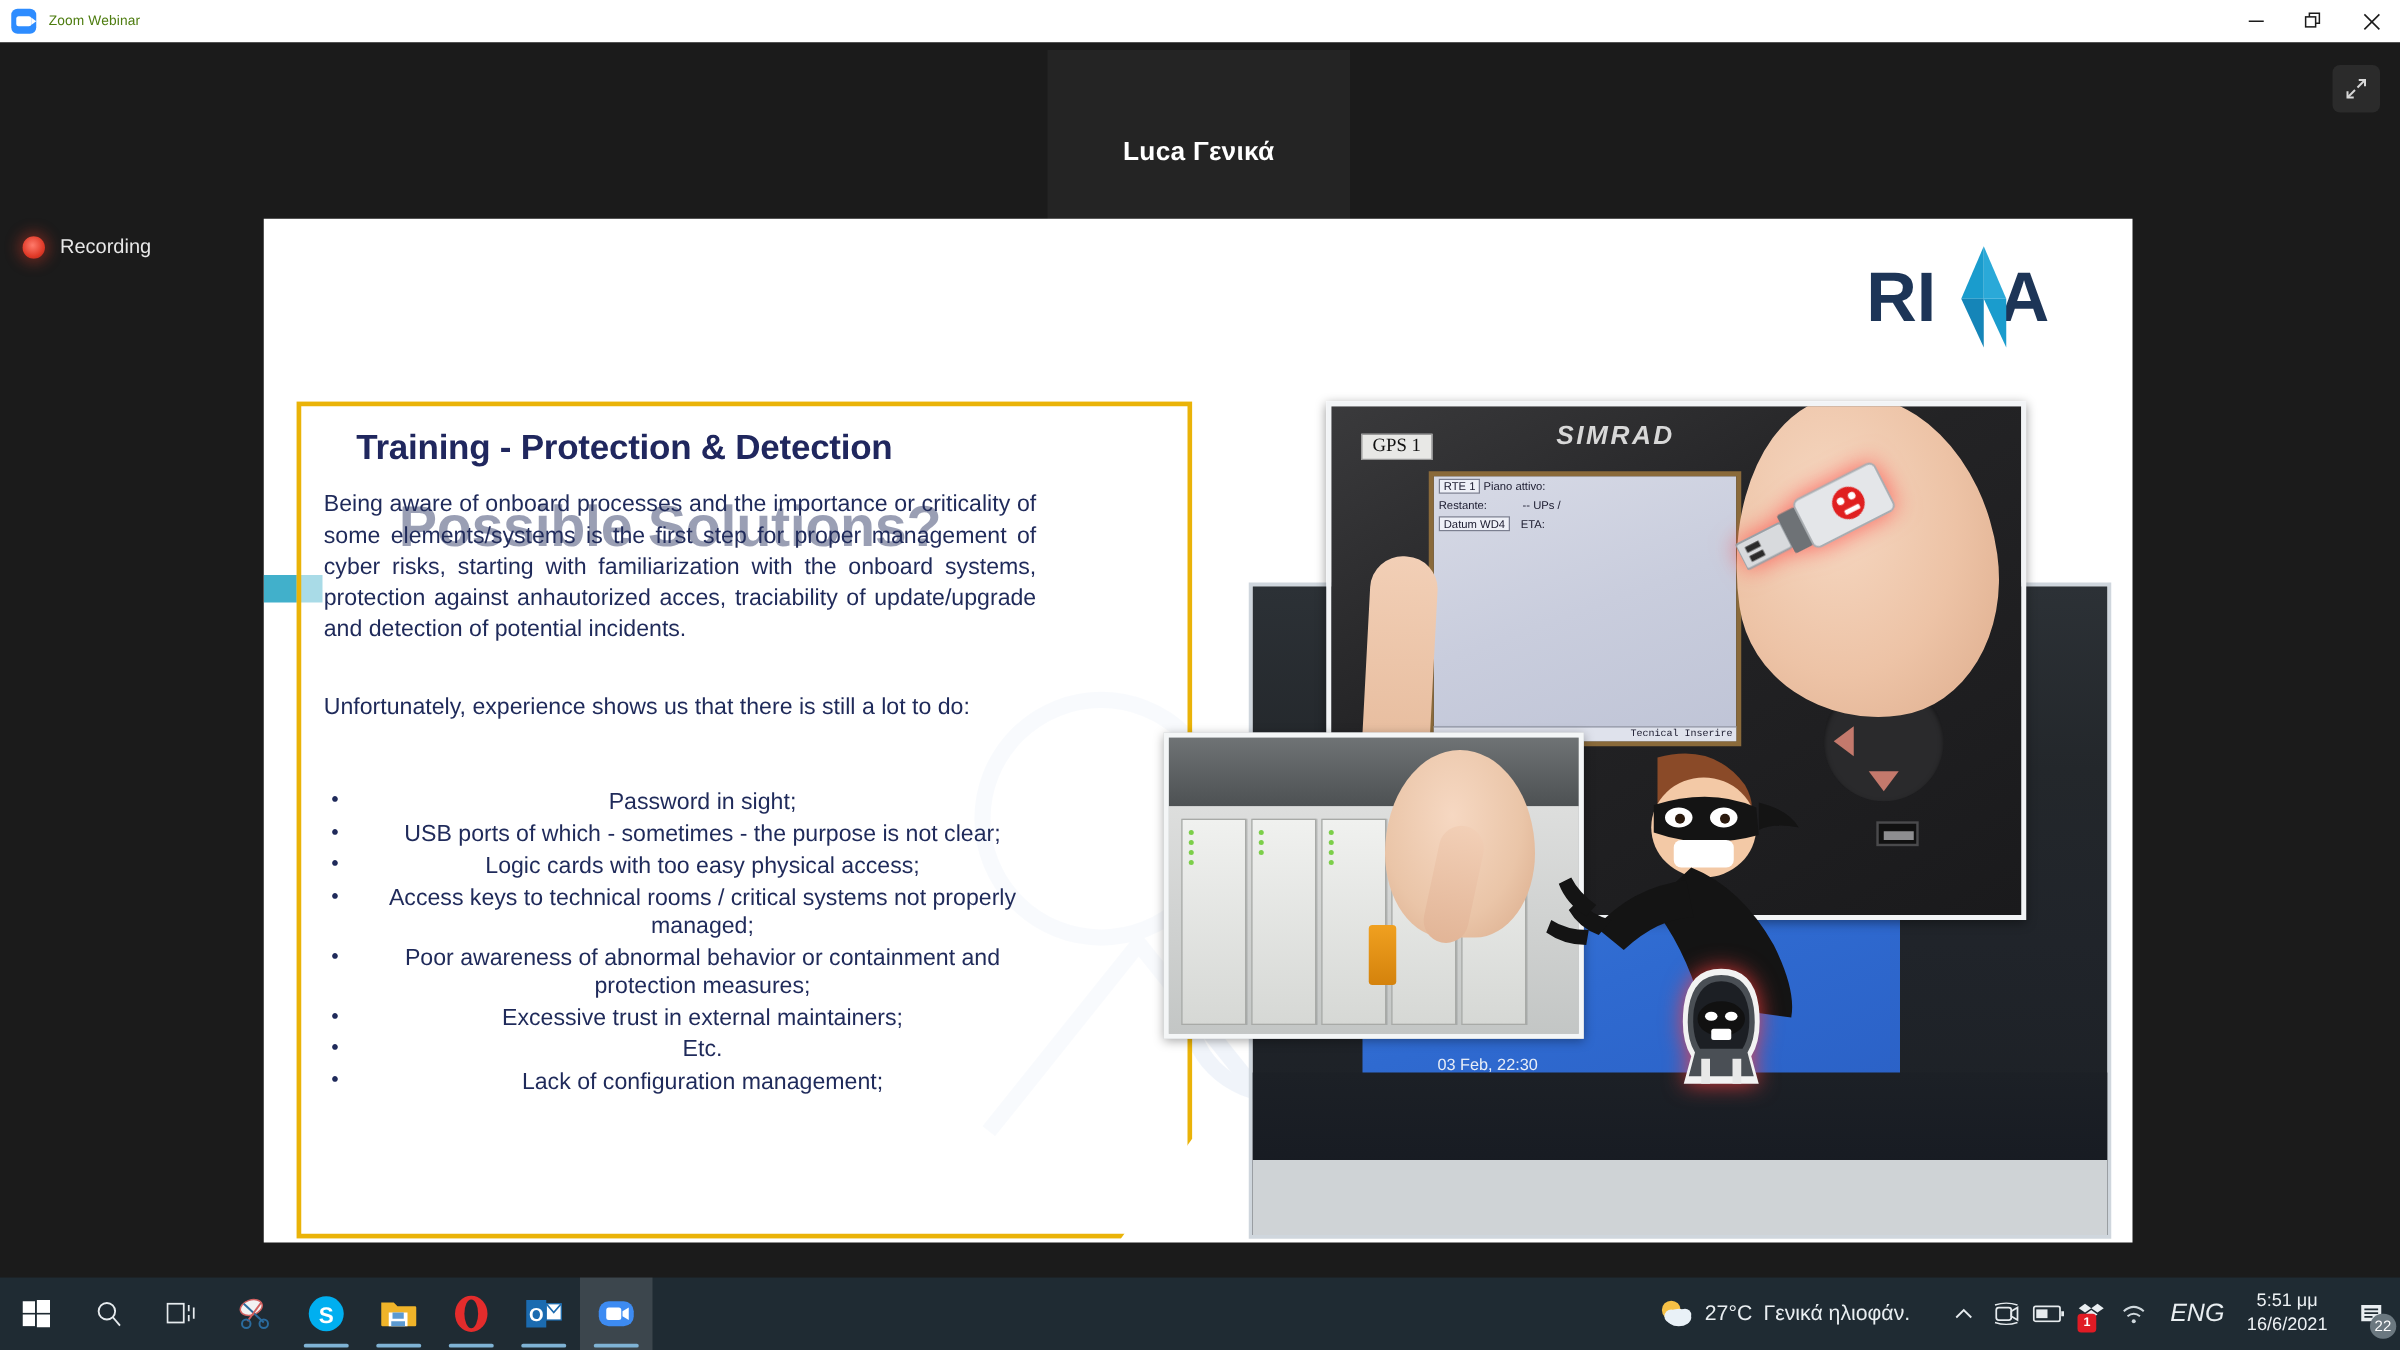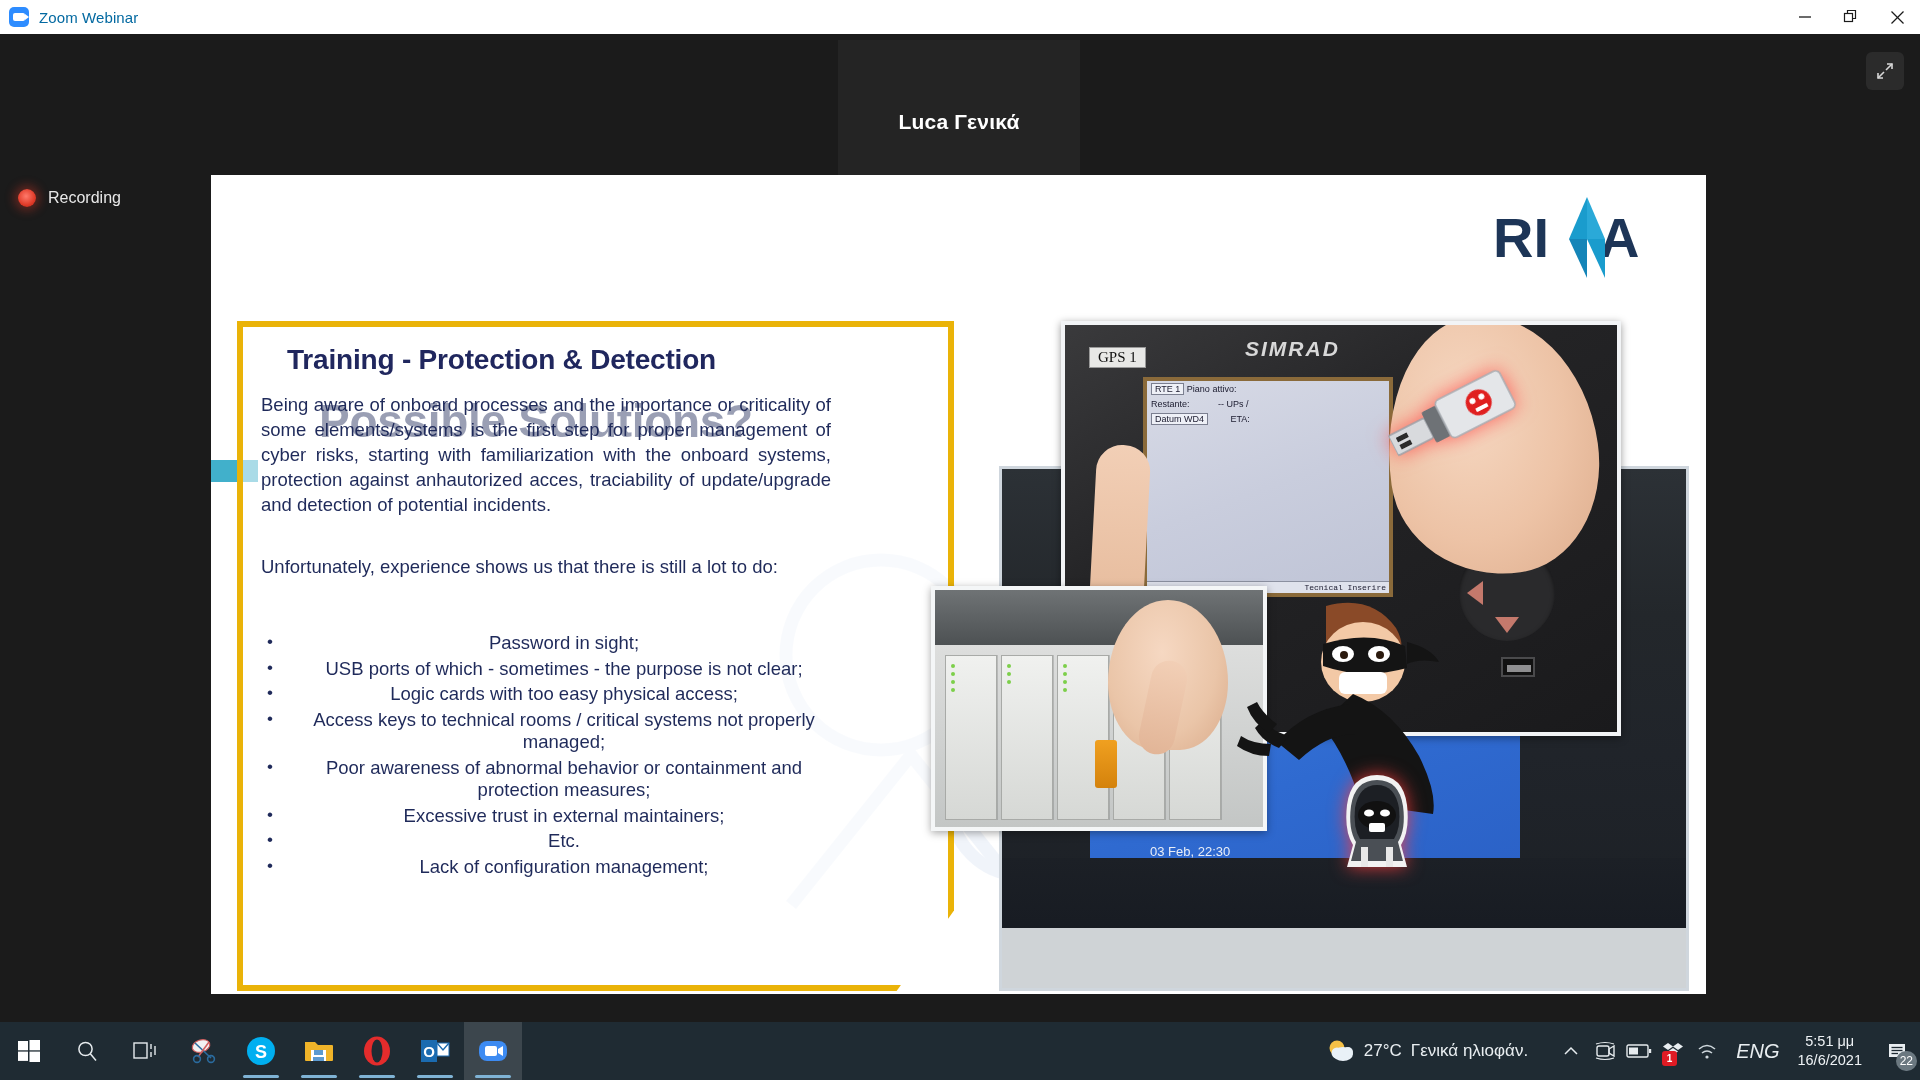"Zoom Webinar" #tb-title { color: #0369a1 -> #4d7c0f; font-size: 15px -> 11px }
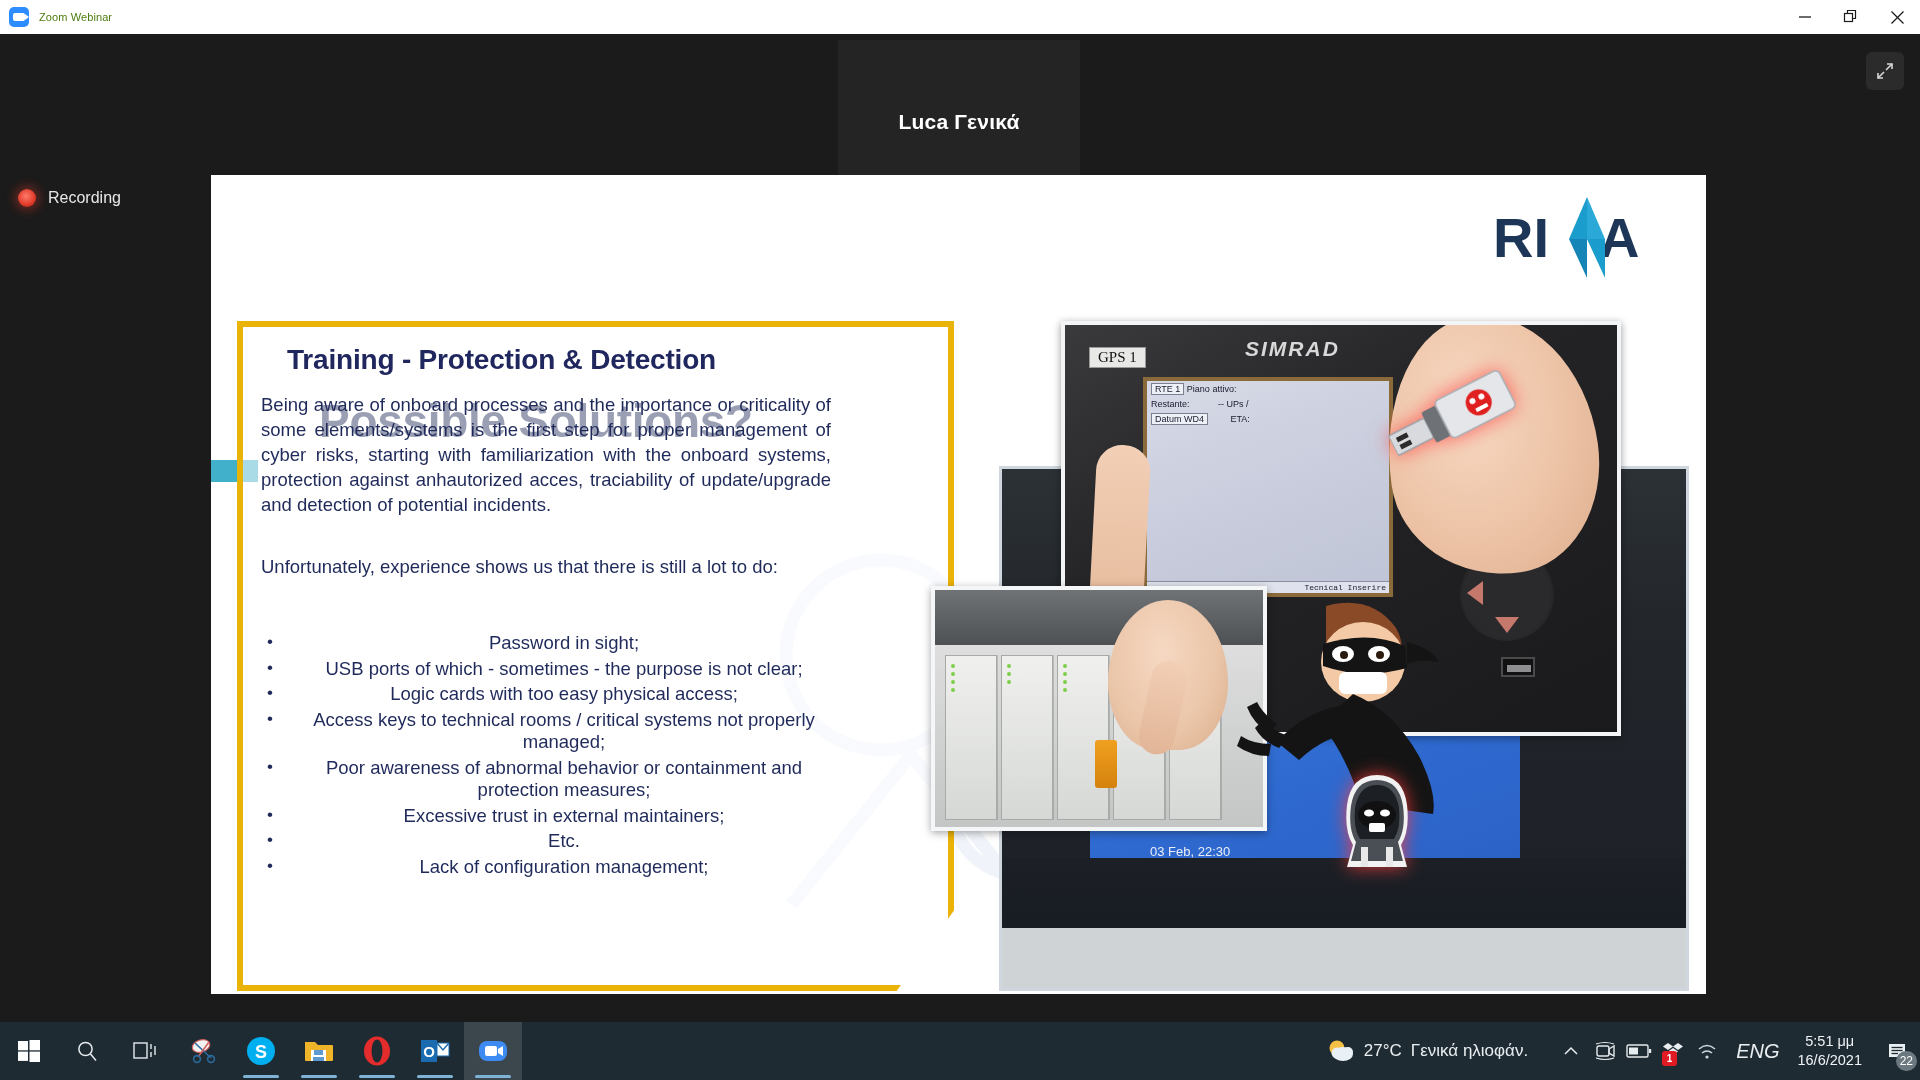"Training - Protection & Detection" #content-box { border: 6px solid #eab308 -> 4px solid #eab308 }
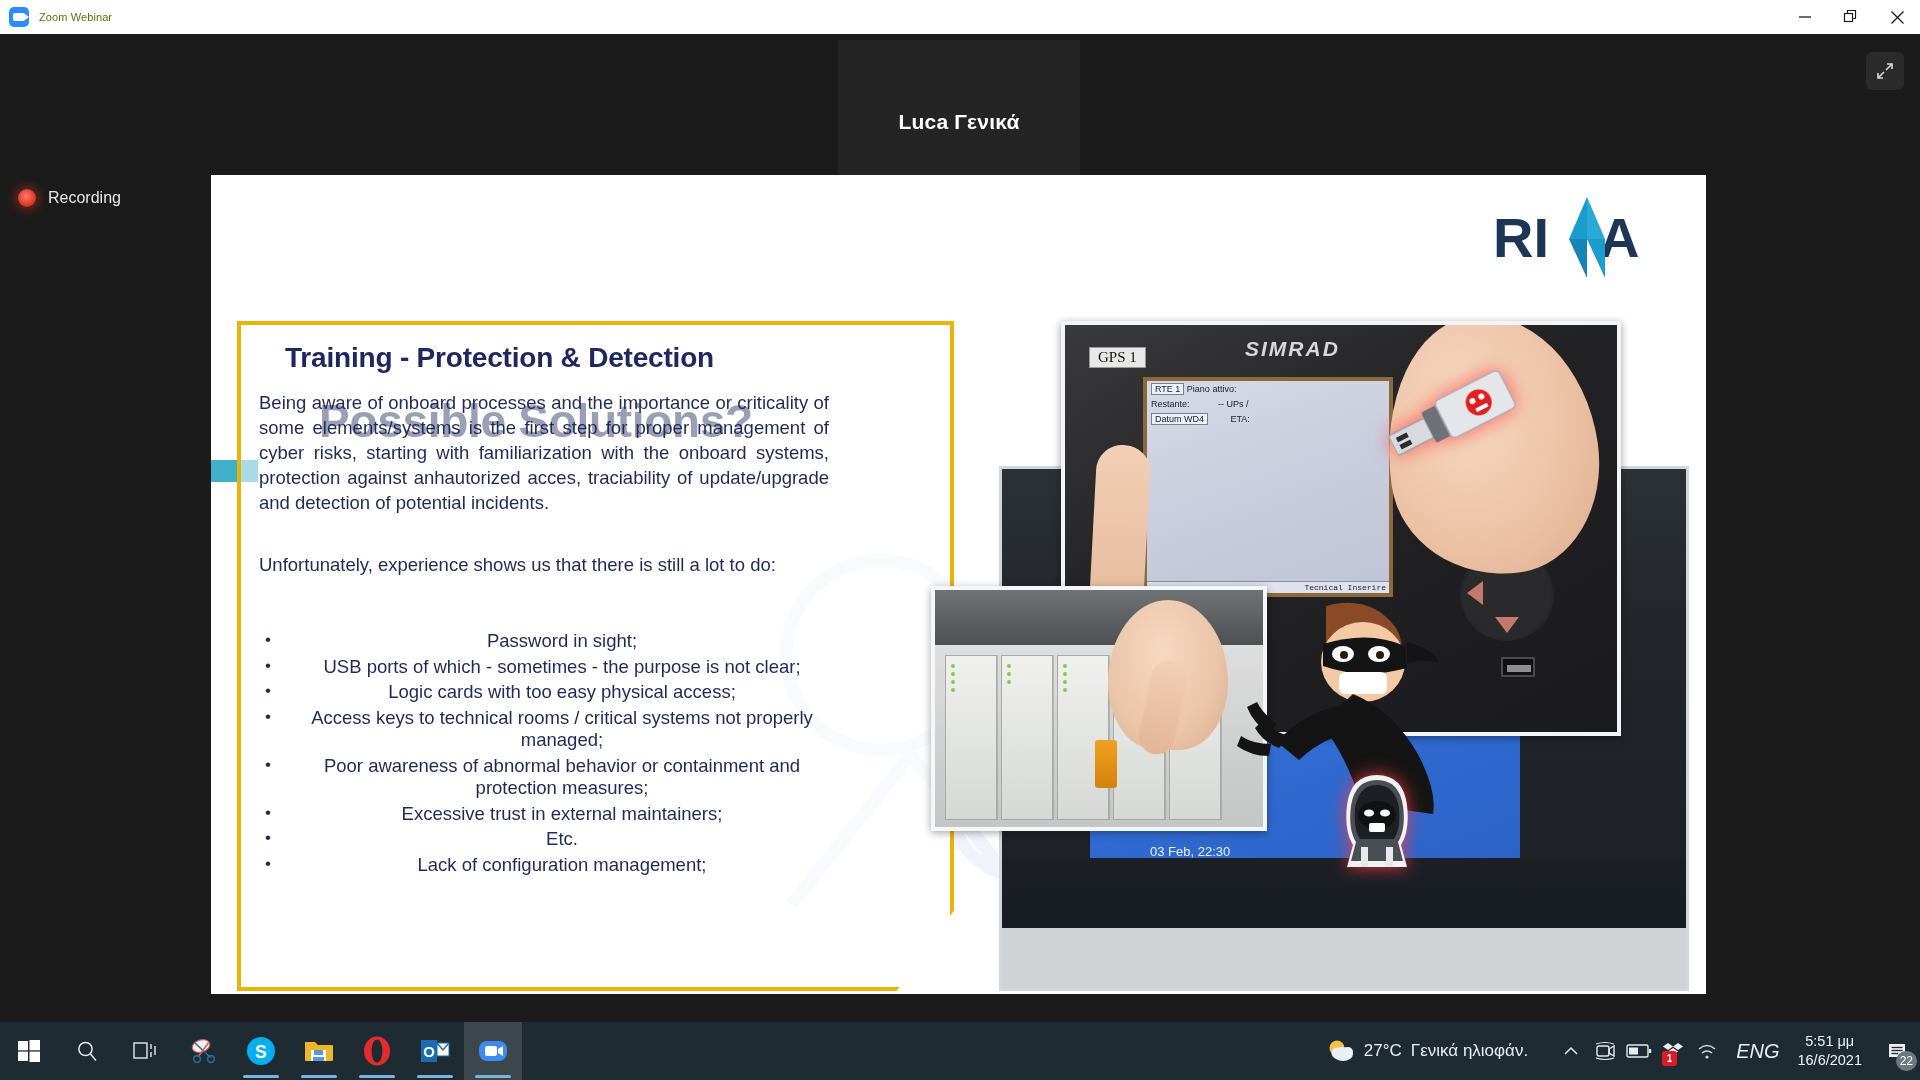"ETA:" span { margin-left: 20px -> 6px }
